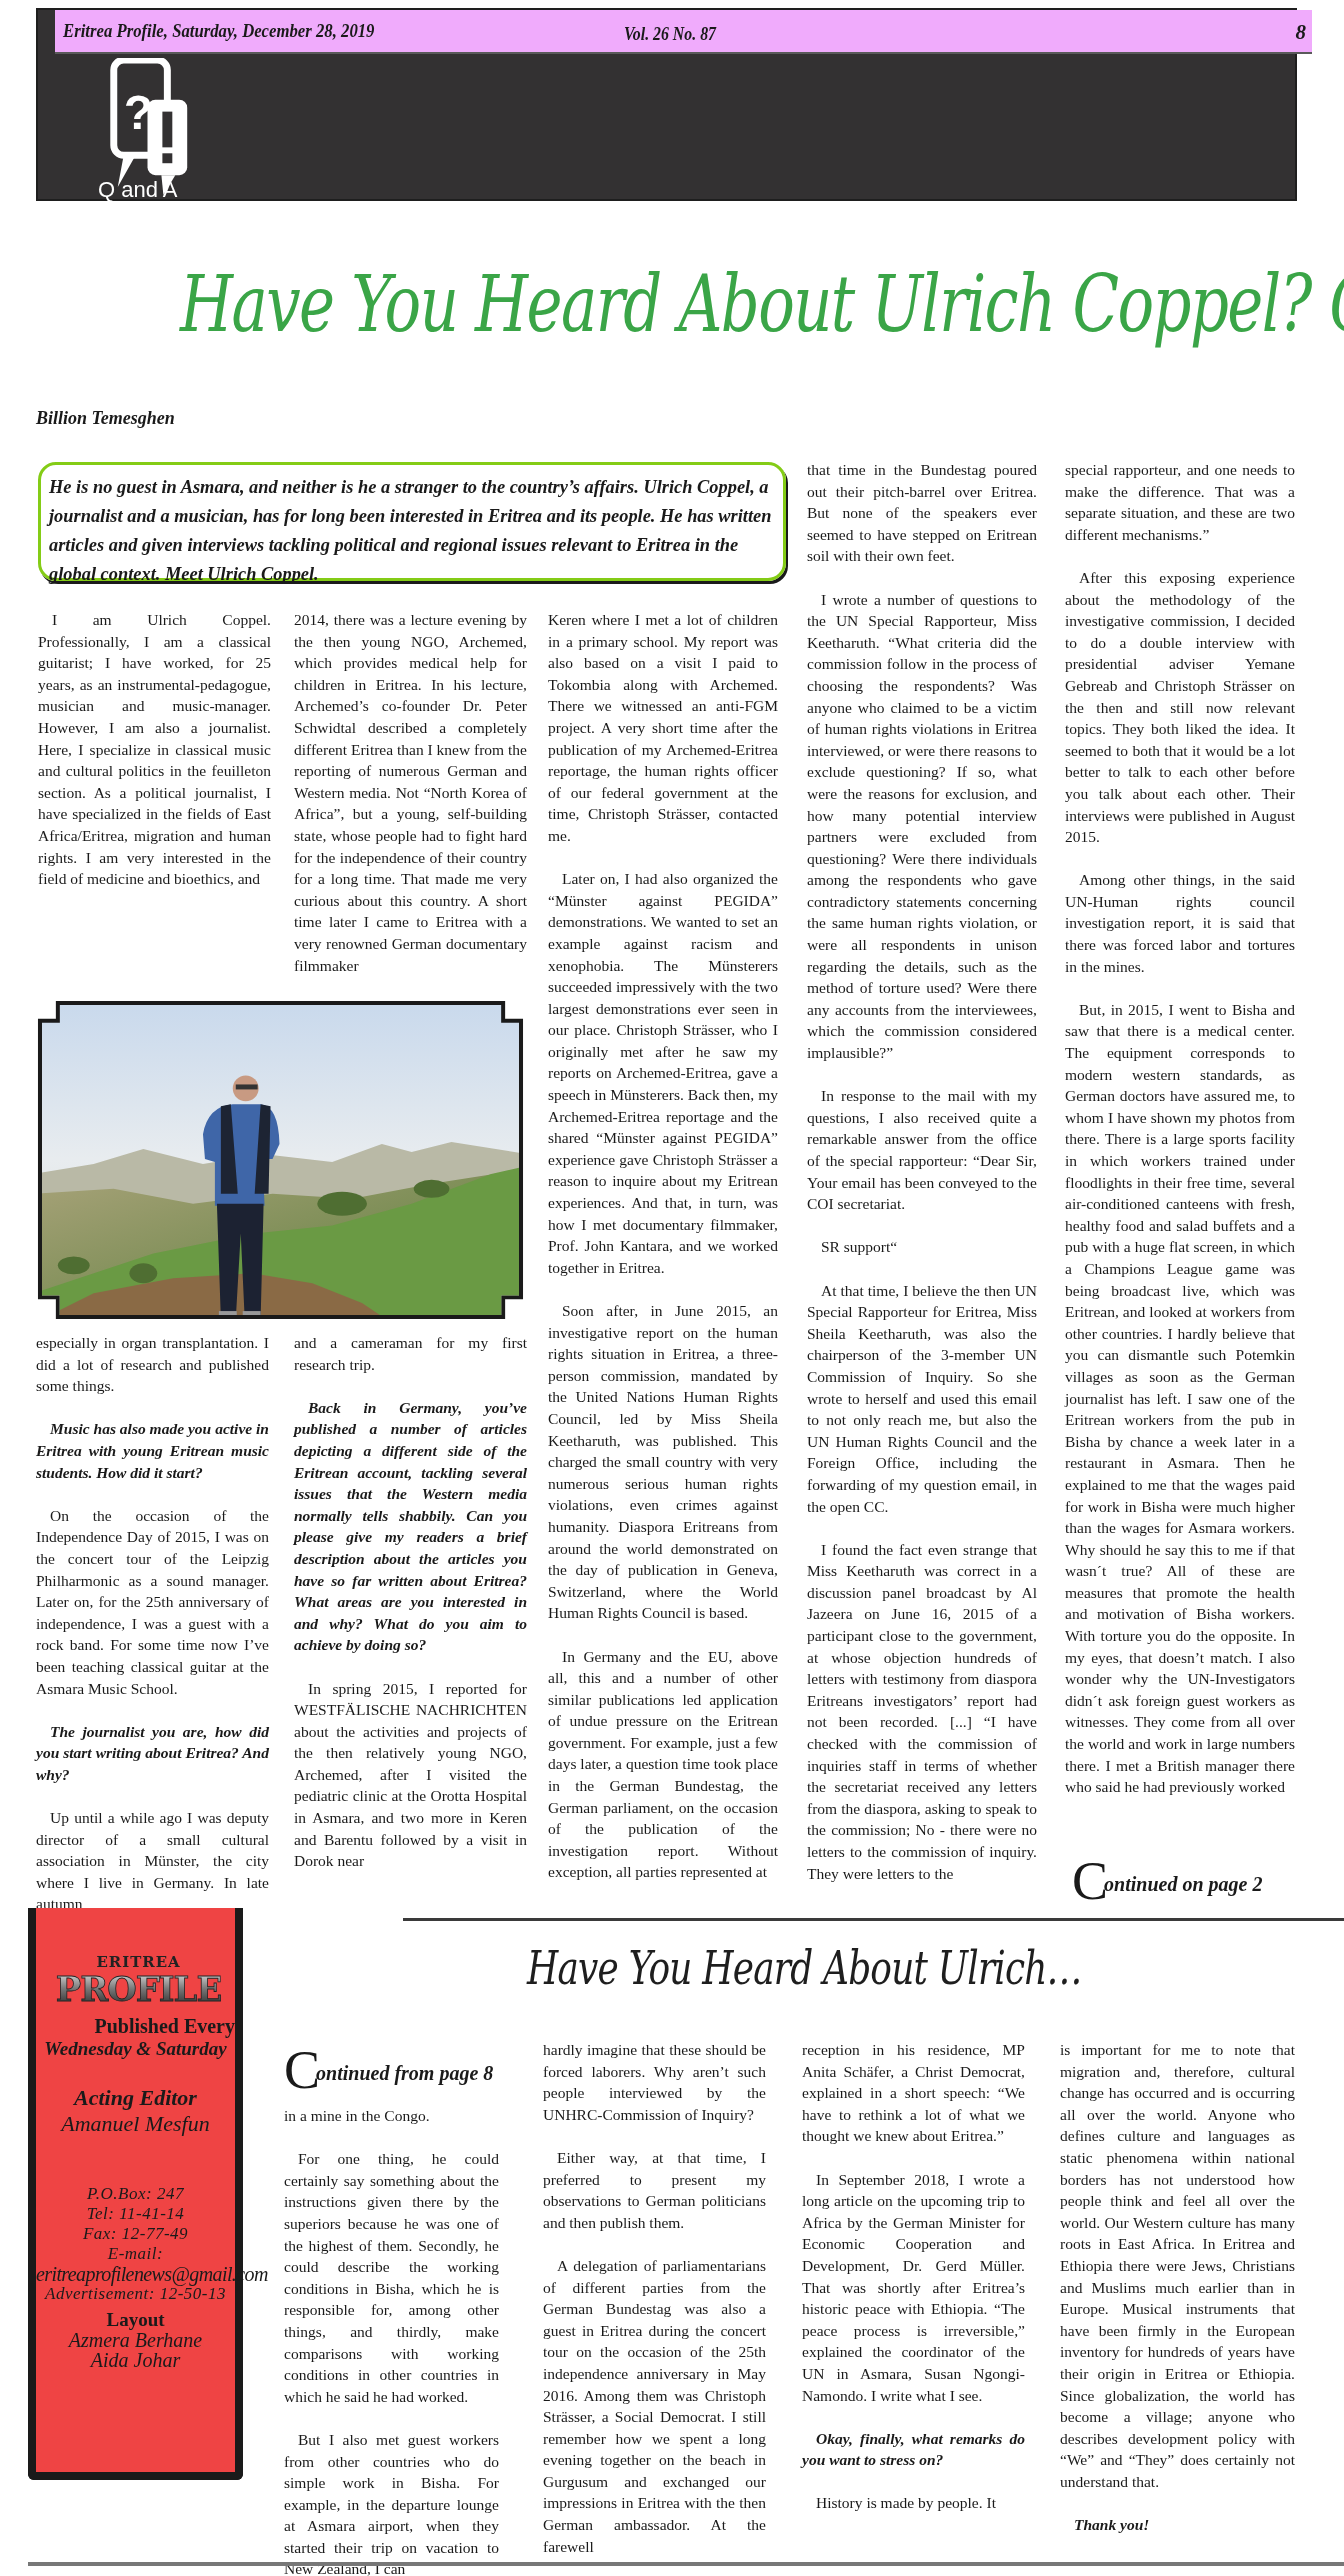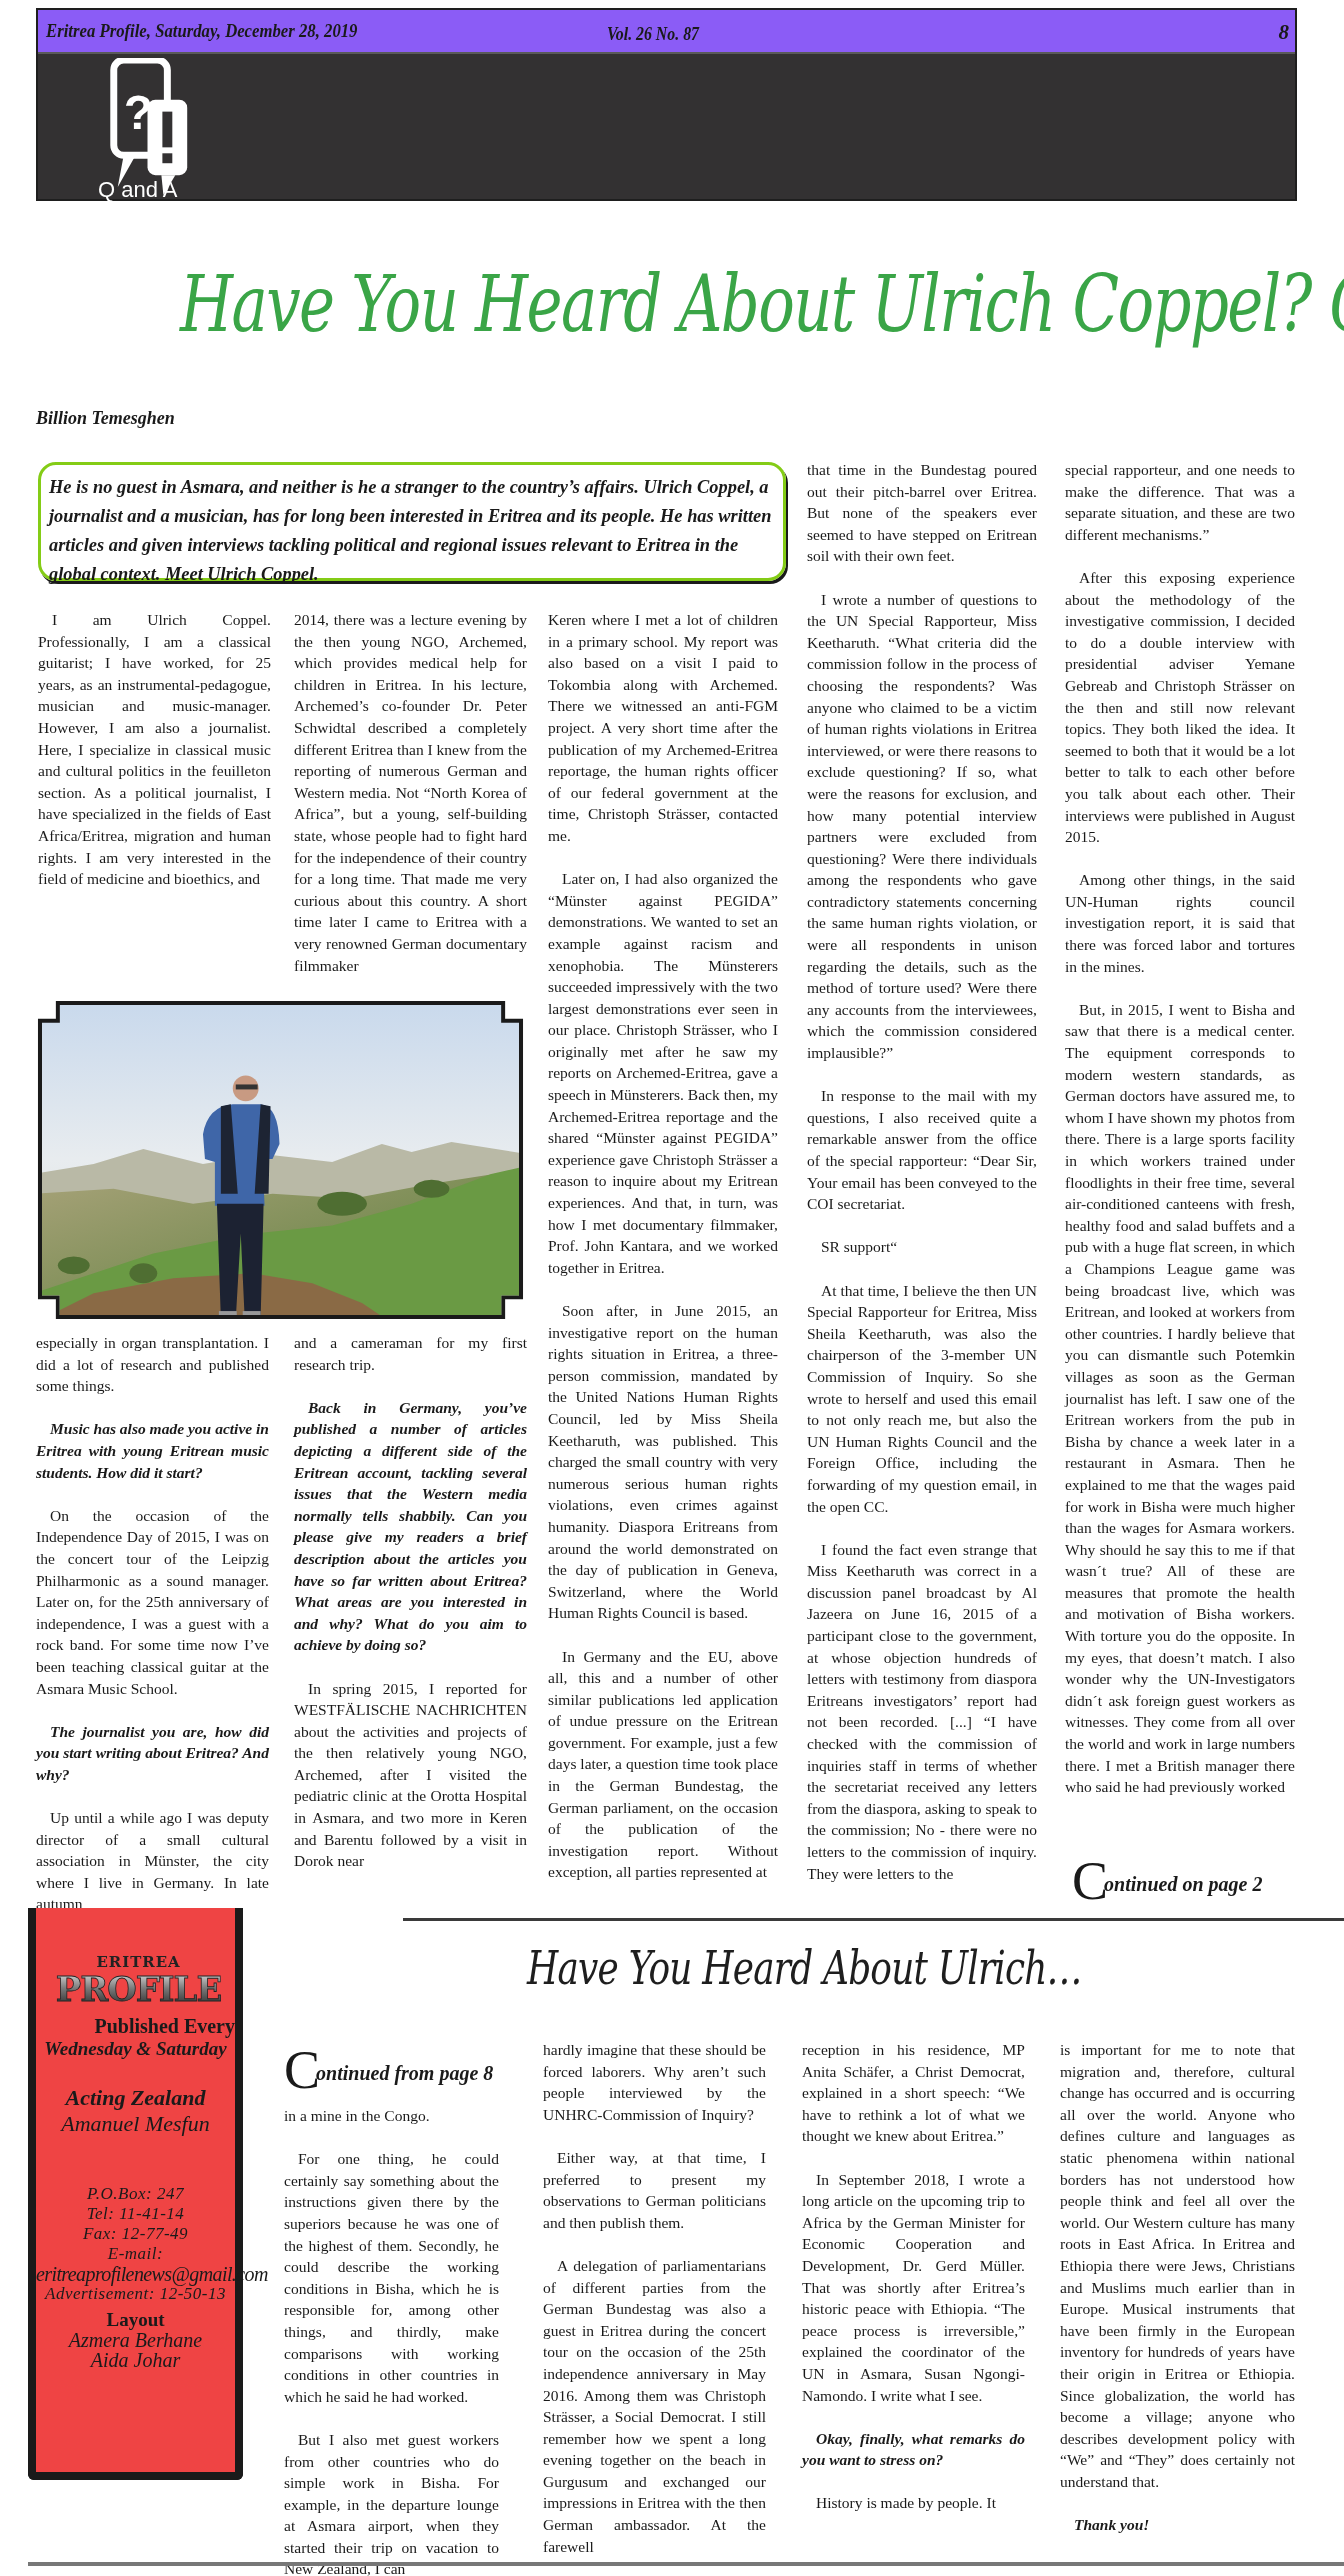"Eritrea Profile, Saturday, December 28," .masthead-bar { background: #8b5cf6 -> #f0abfc; left: 0 -> 17px }
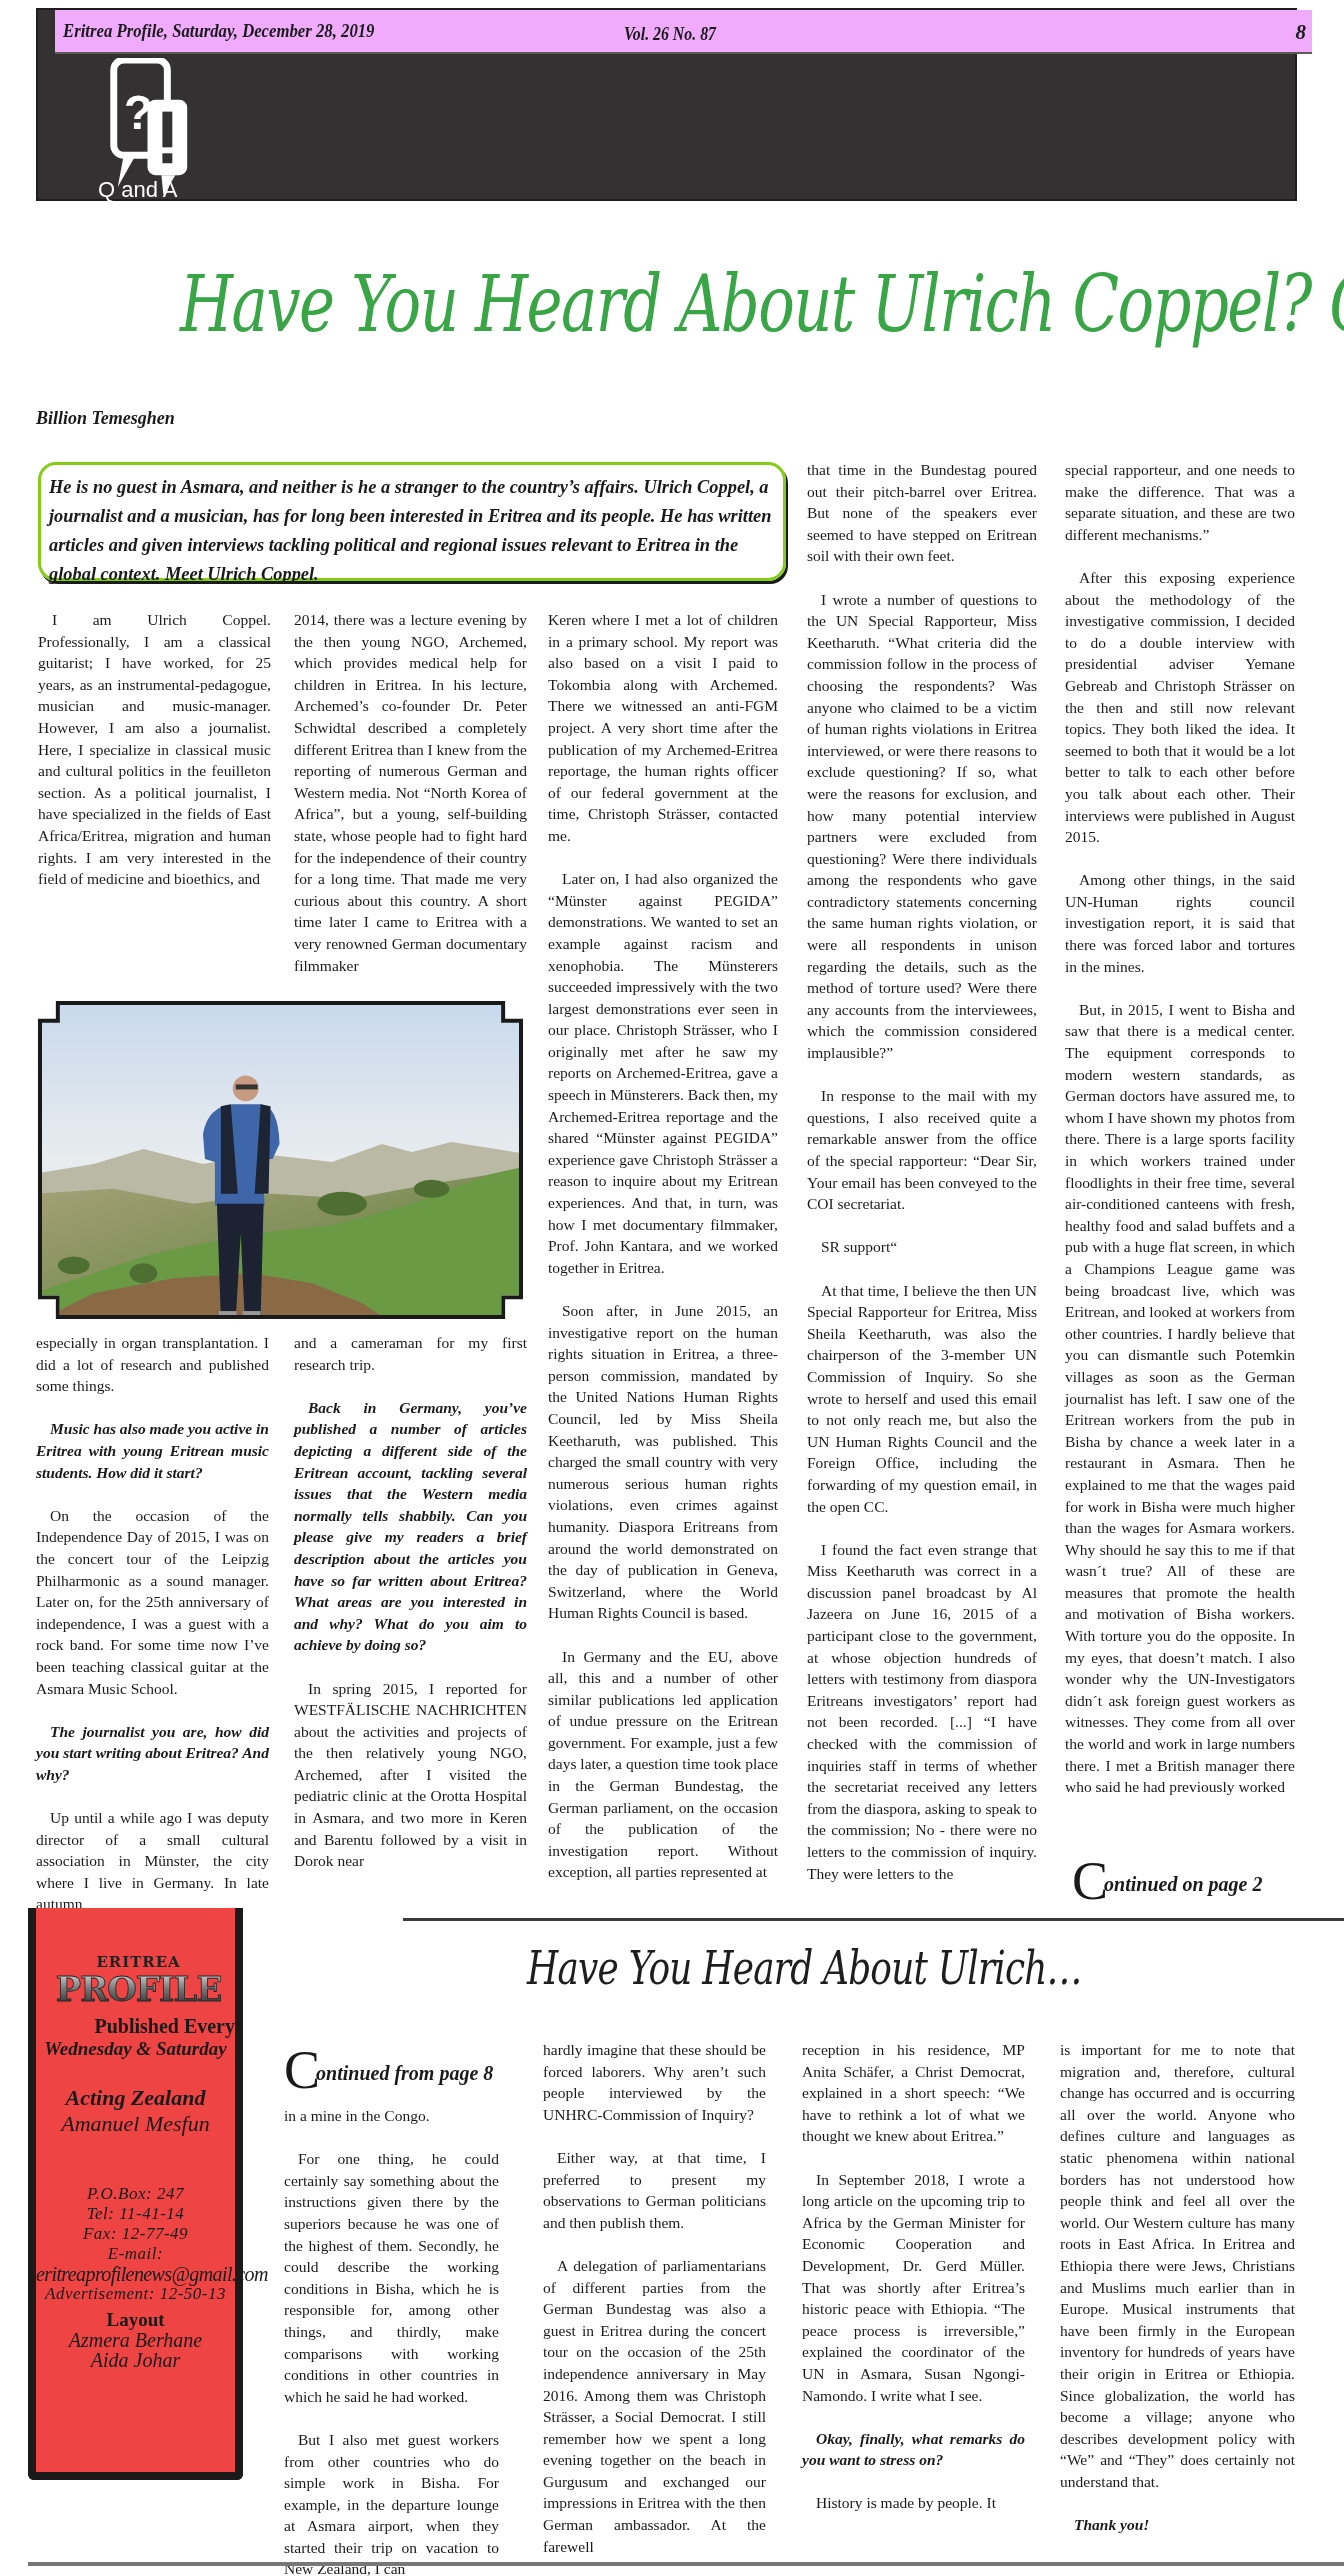"Acting Zealand" div.sb-ed-title { text: Zealand -> Editor }
